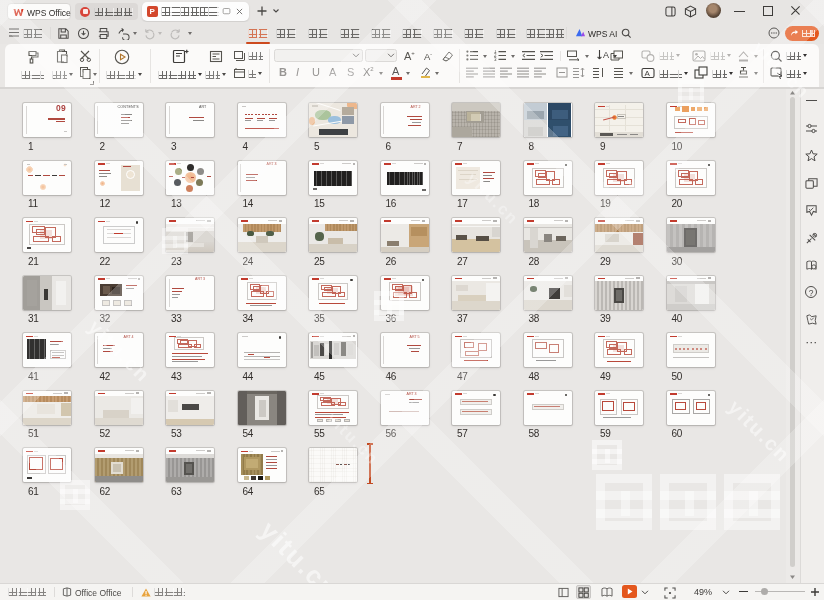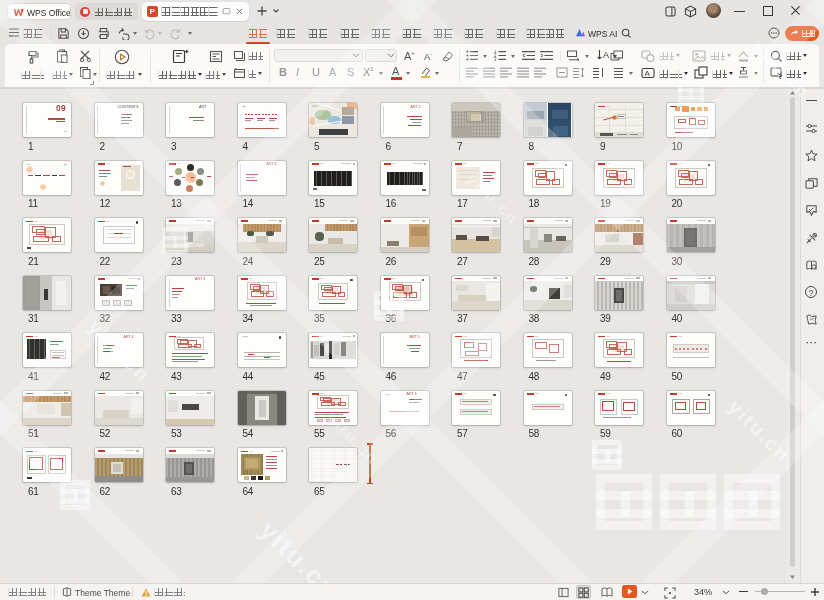"Theme Theme" span.abs { text: Theme Theme -> Office Office }
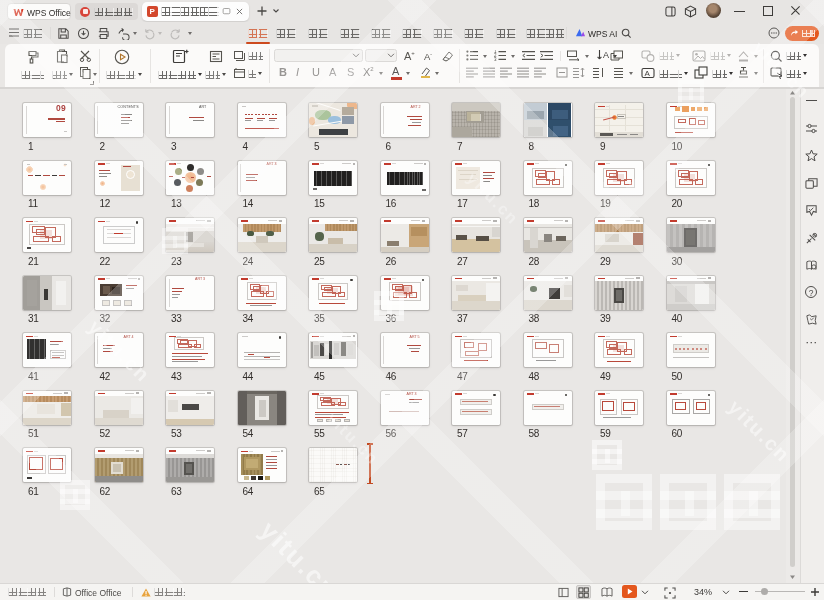"34%" span.abs { text: 34% -> 49% }
